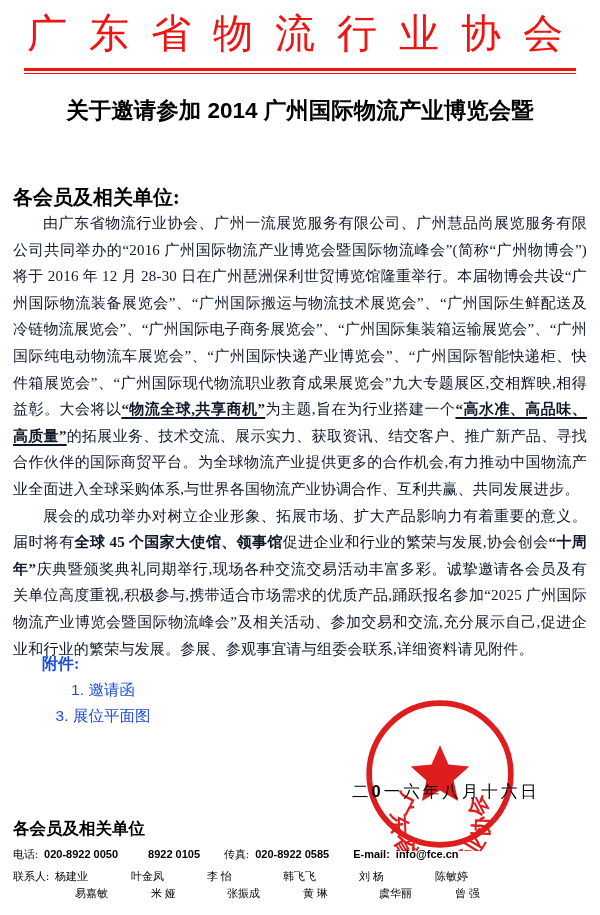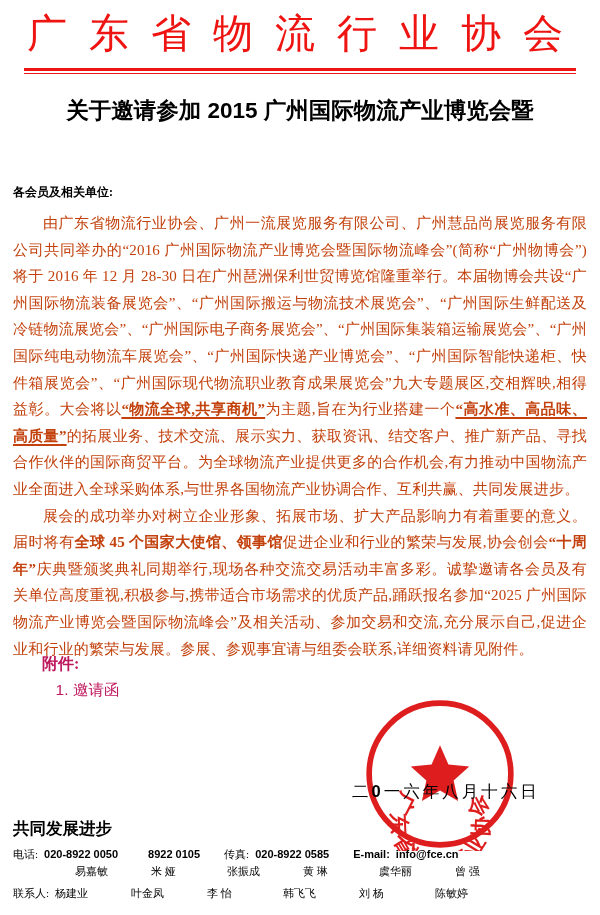"关于邀请参加 2015 广州国际物流产业博览会暨" div { text: 2015 -> 2014 }
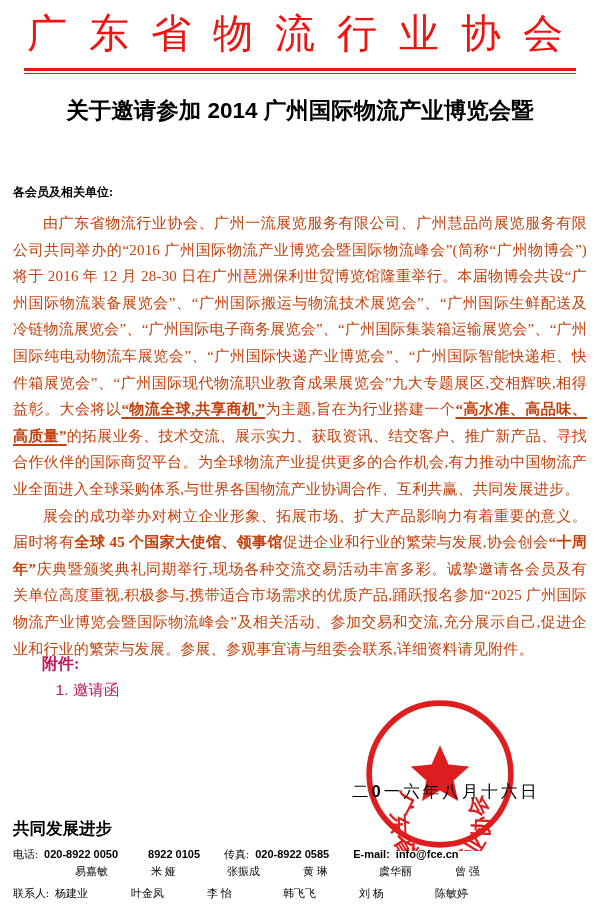"各会员及相关单位:" .salutation { font-size: 12px -> 20px }
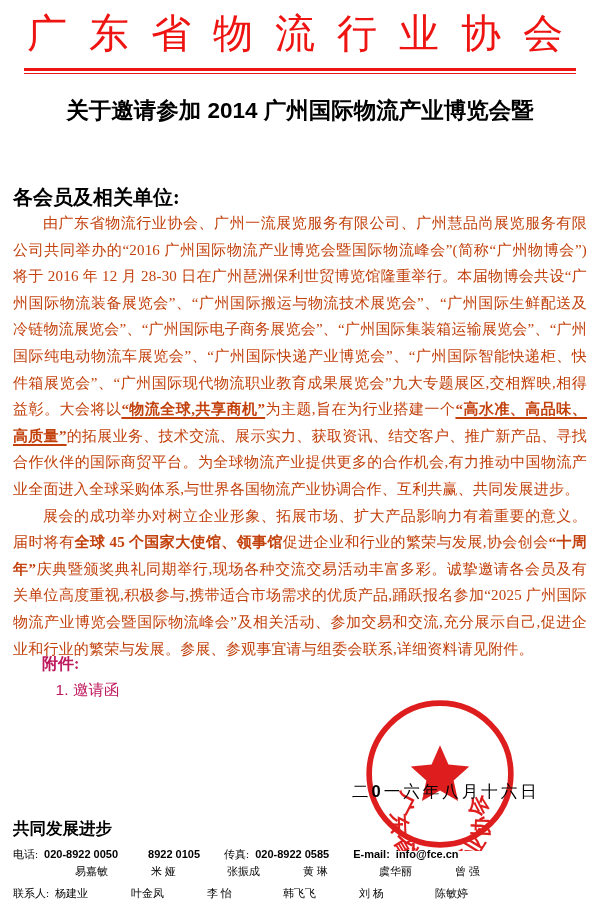"由广东省物流行业协会、广州一流展览服务有限公司、广州慧品尚展览服务有限公司共同举" .letter-body { color: #c2410c -> #0f172a }
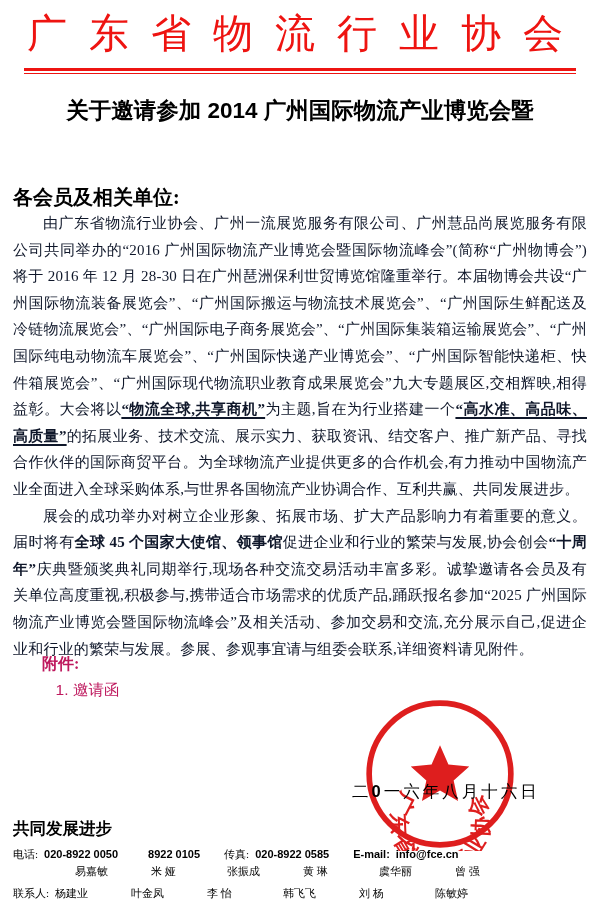"附件:" .attachments { color: #be185d -> #1d4ed8 }
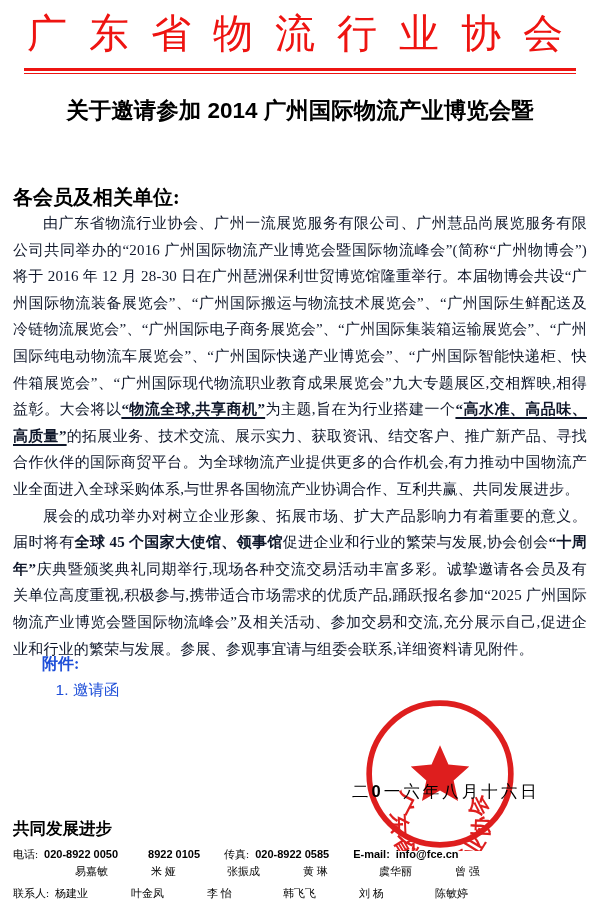"3. 展位平面图" div.att-item { html: none -> <div><span>3.</span><span>展位平面图</span></div> }
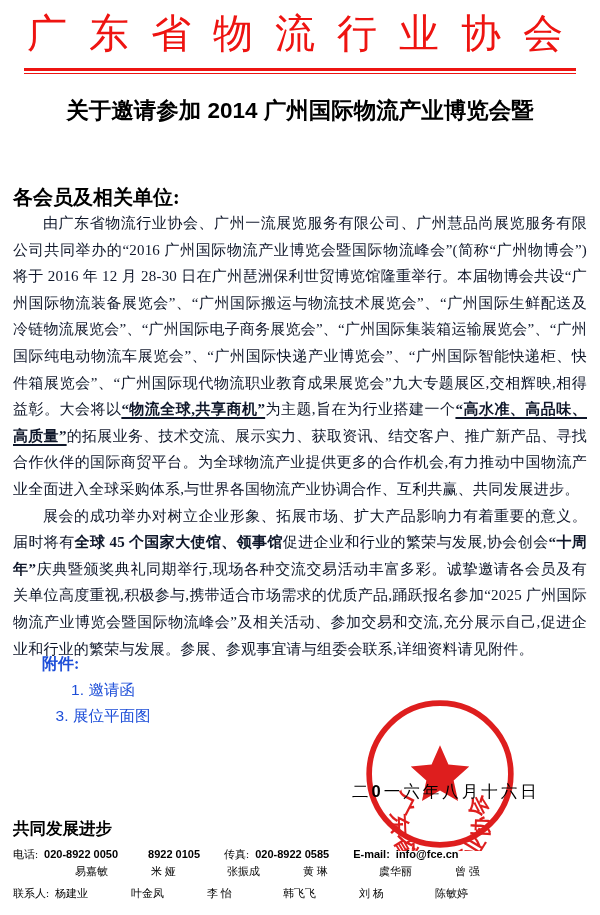"共同发展进步" div.contact-heading { text: 共同发展进步 -> 各会员及相关单位 }
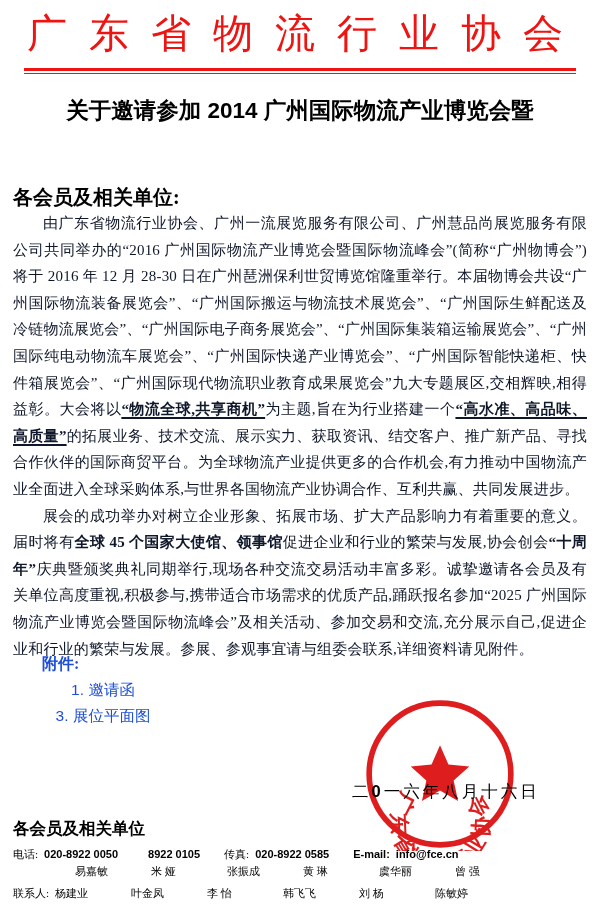"易嘉敏 米 娅 张振成 黄" div.contact-row { order: before "联系人: 杨建业 叶金凤 李 怡" -> after "联系人: 杨建业 叶金凤 李 怡" }
